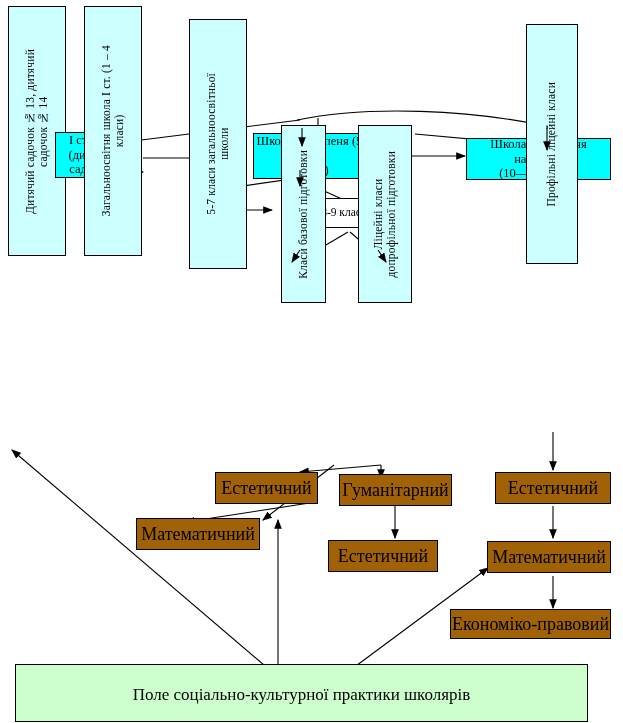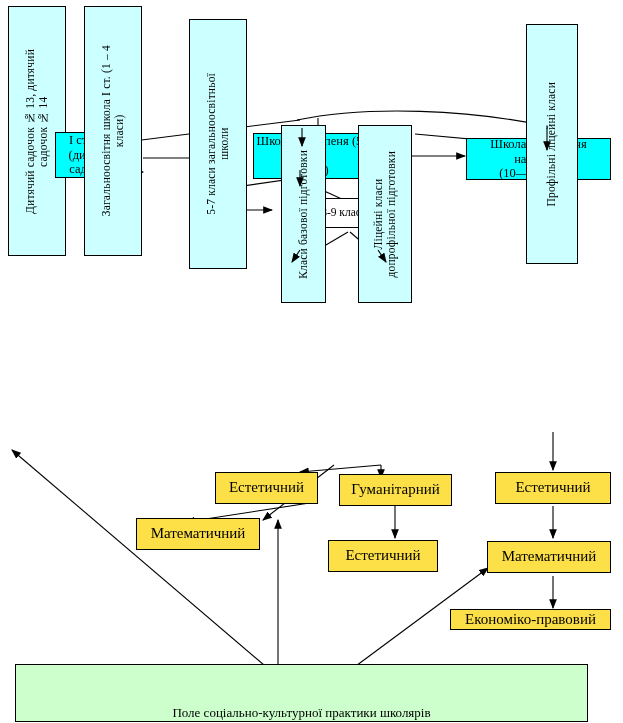"Естетичний" .ybox { background: #fde047 -> #a16207; font-size: 15px -> 18px }
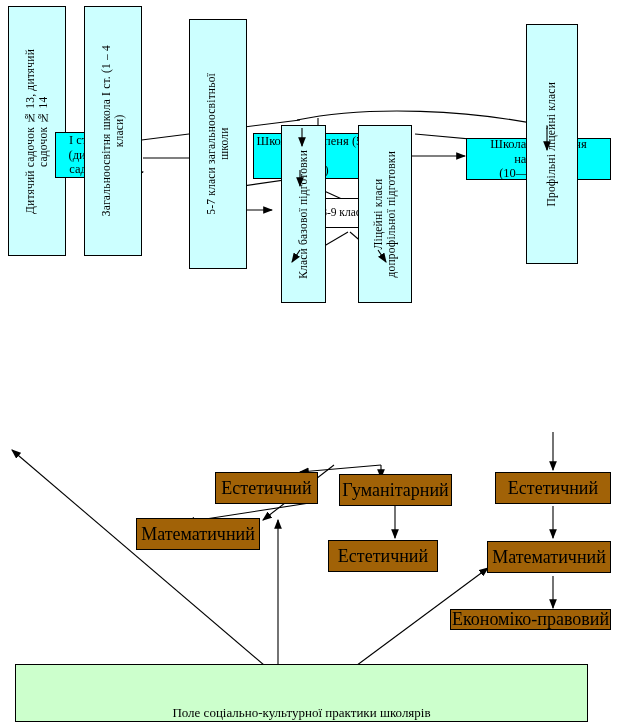"Економіко-правовий" div.box { height: 21px -> 30px }
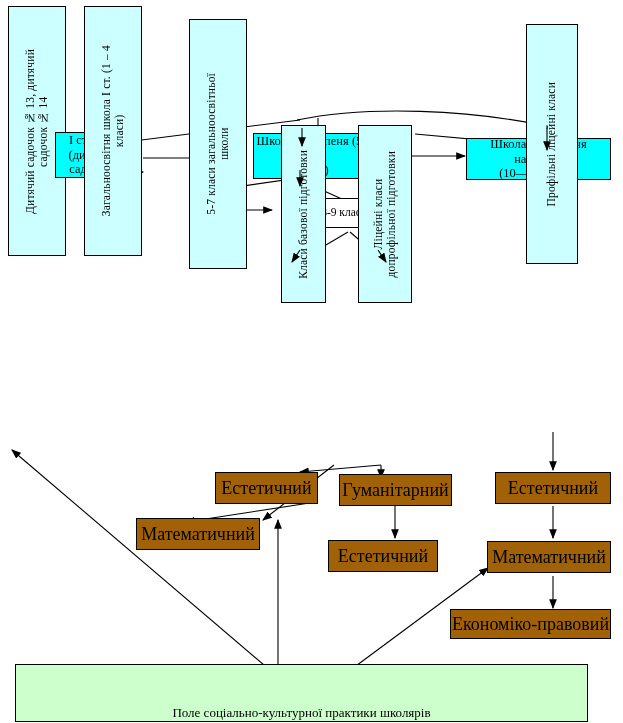"Поле соціально-культурної практики" .gbox { align-items: flex-end -> center; font-size: 13px -> 17px }
